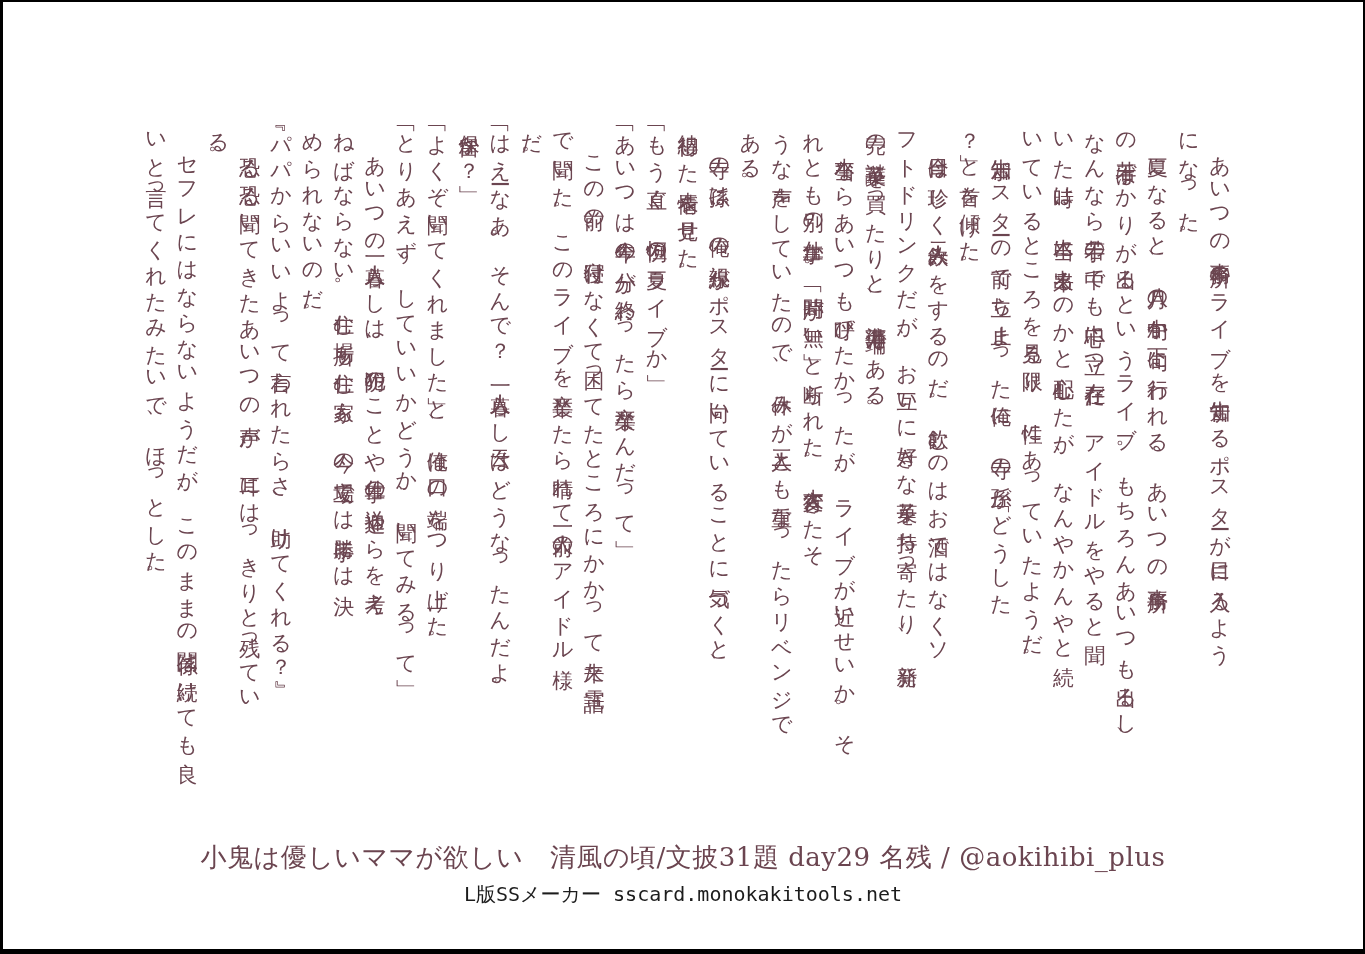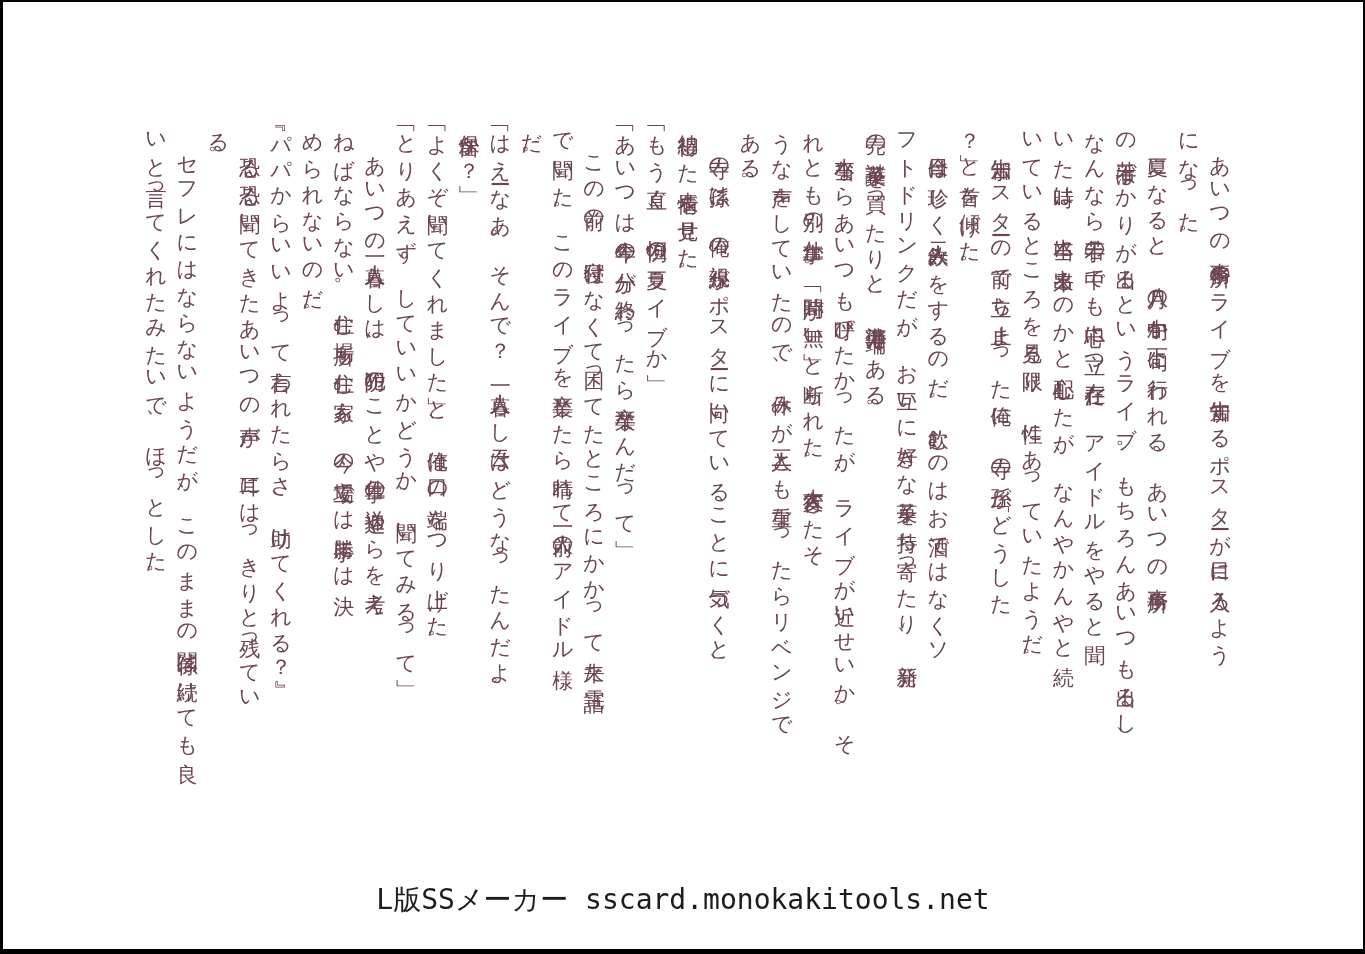"小鬼は優しいママが欲しい 清風の頃/文披31題 day29 名残 /" div.footer-title { html: none -> <div>小鬼は優しいママが欲しい 清風の頃/文披31題 day29 名残 / @aokihibi_plus</div> }
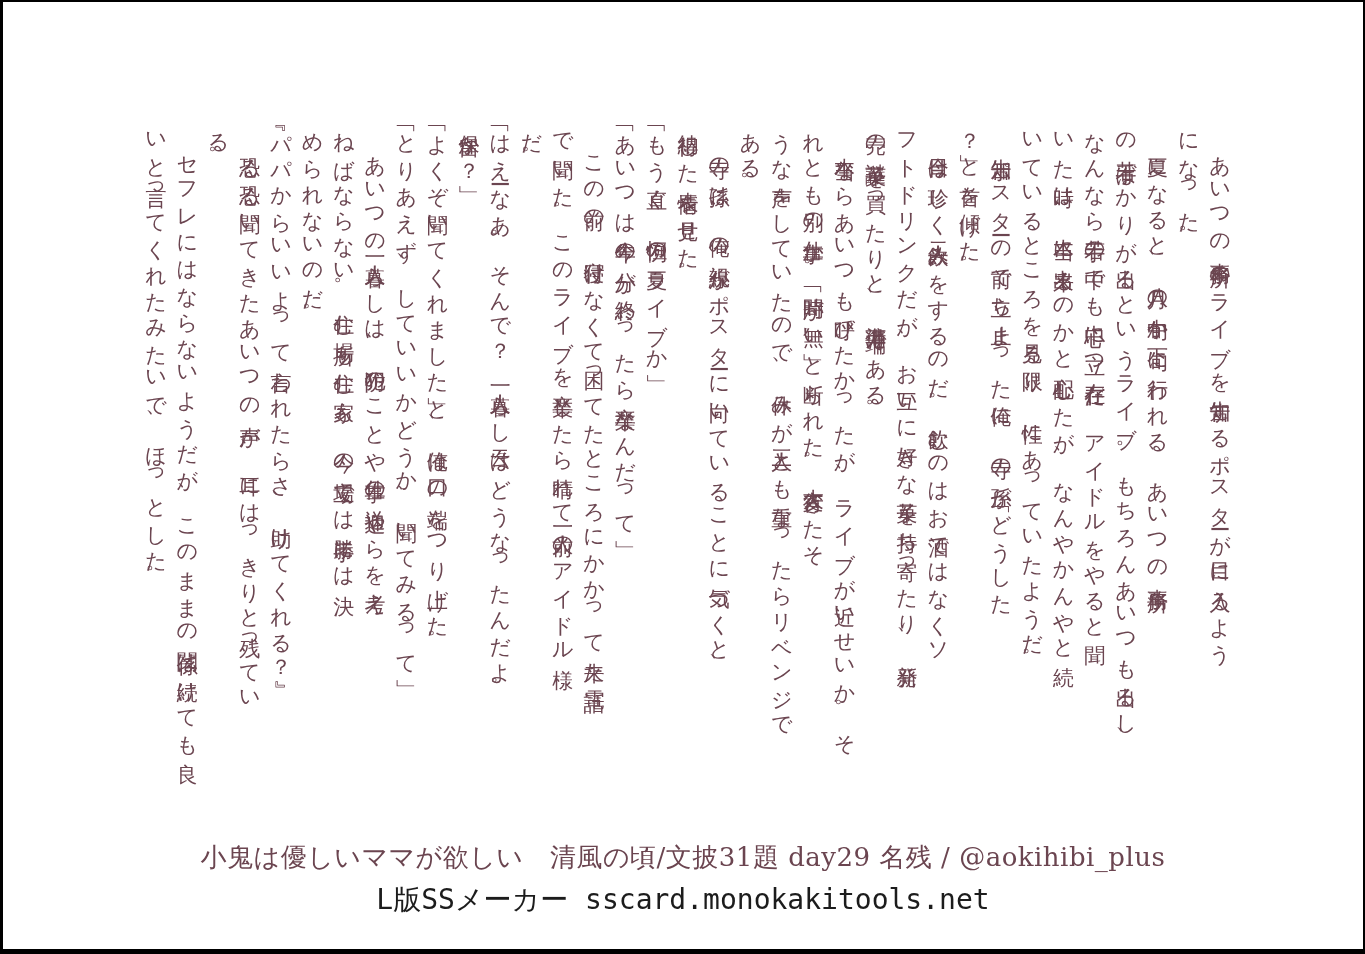"L版SSメーカー sscard.monokakitools.net" .maker-credit { font-size: 28px -> 20px }
